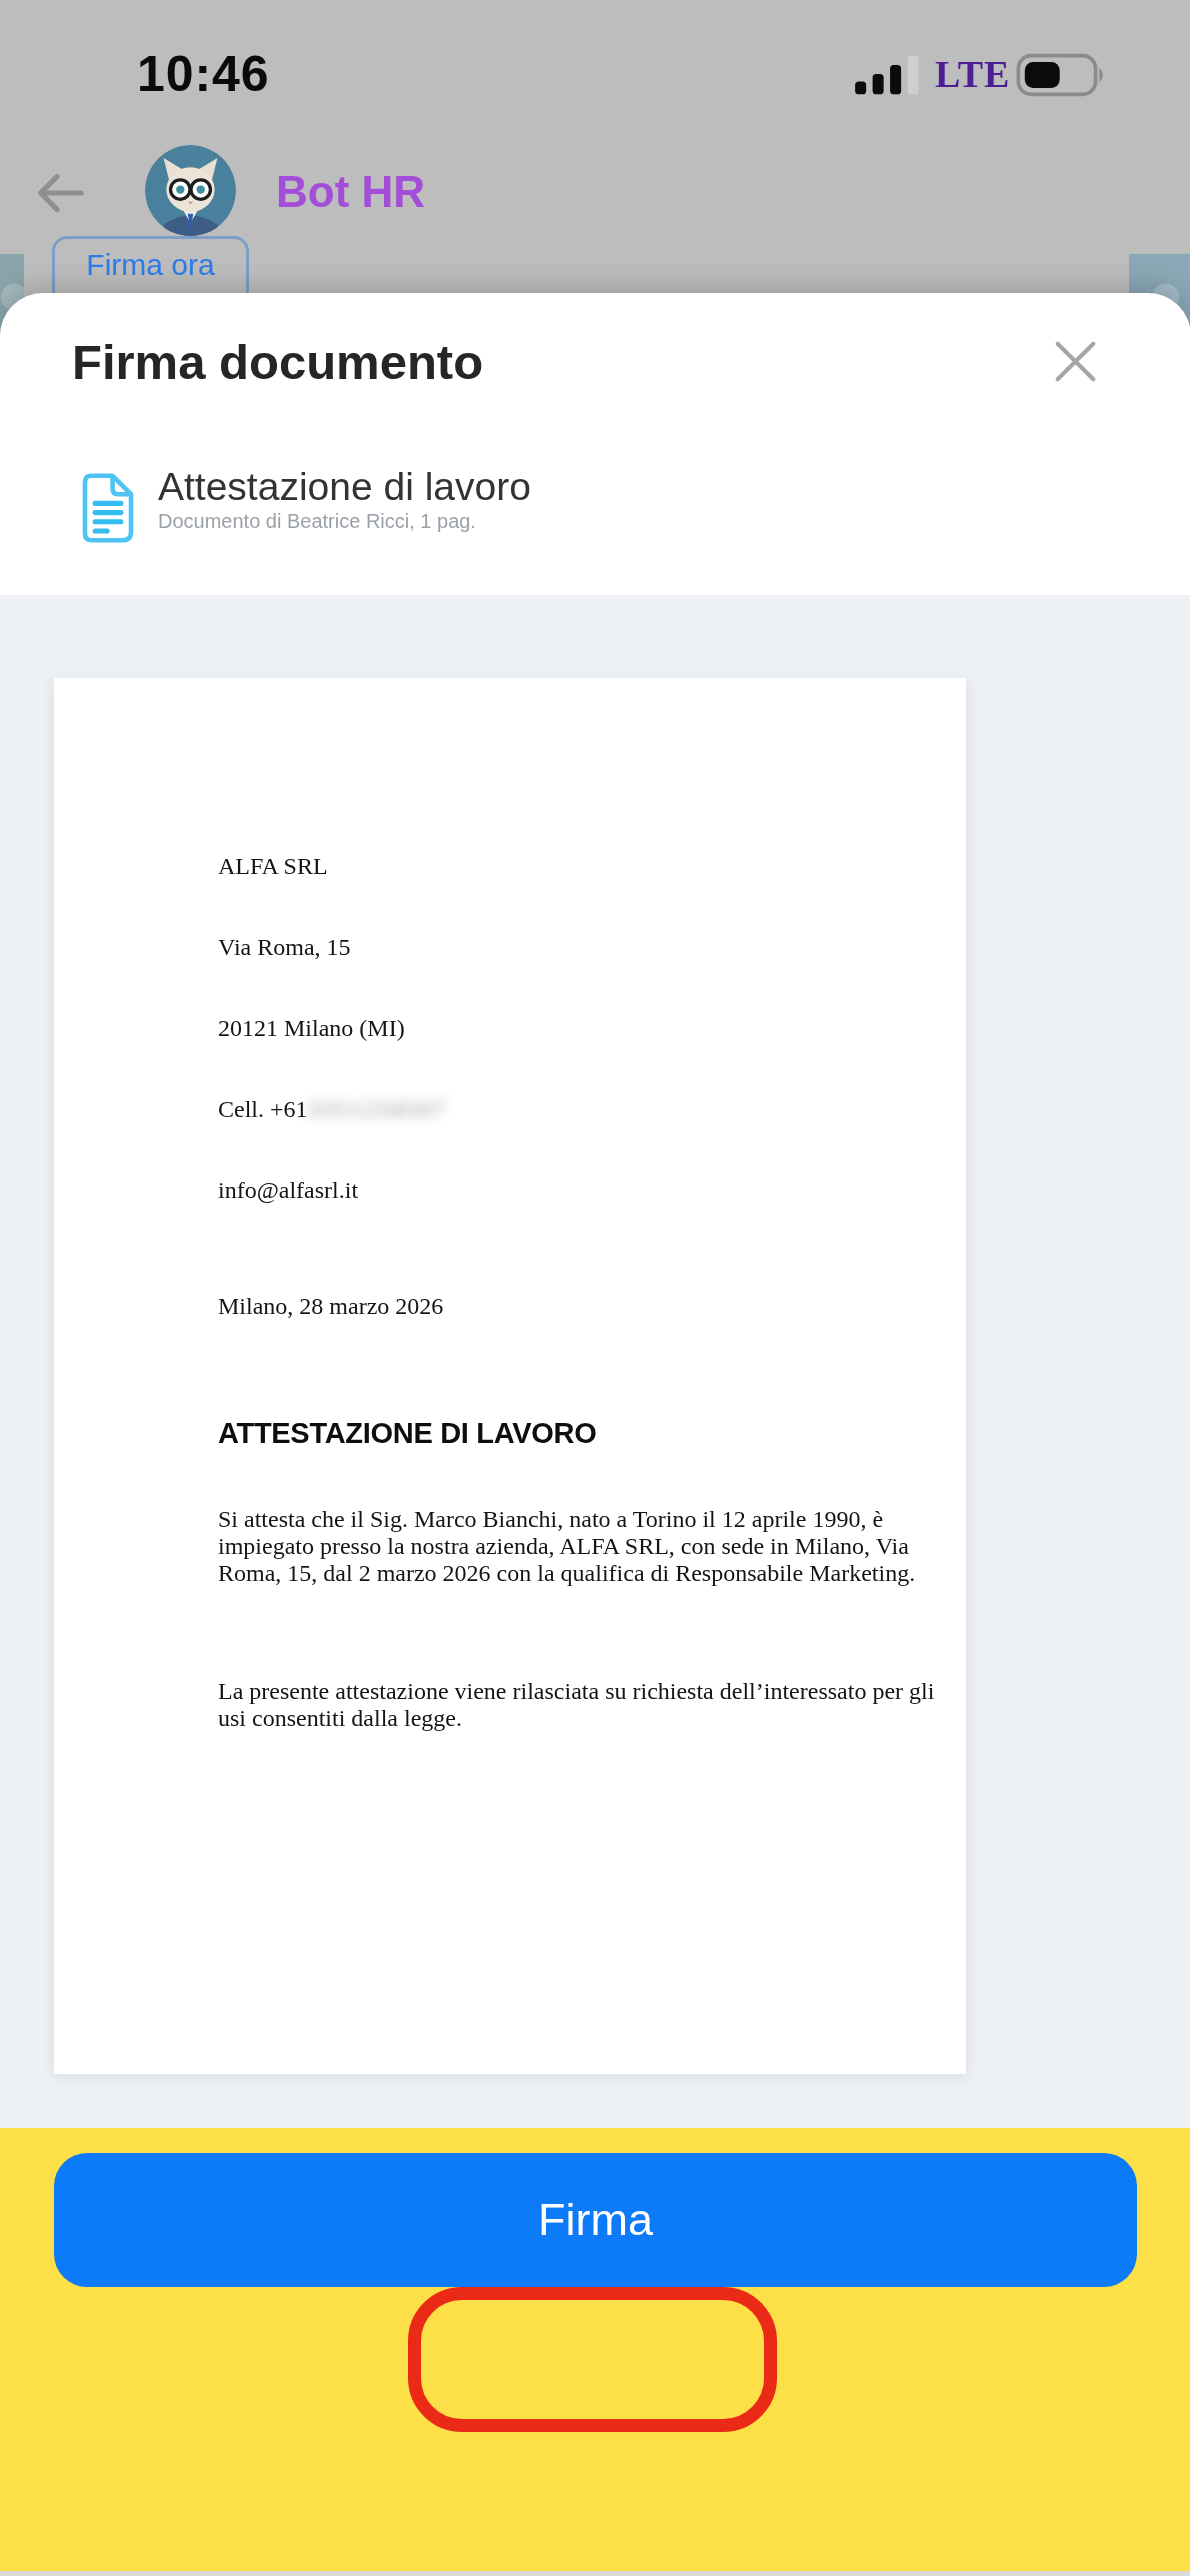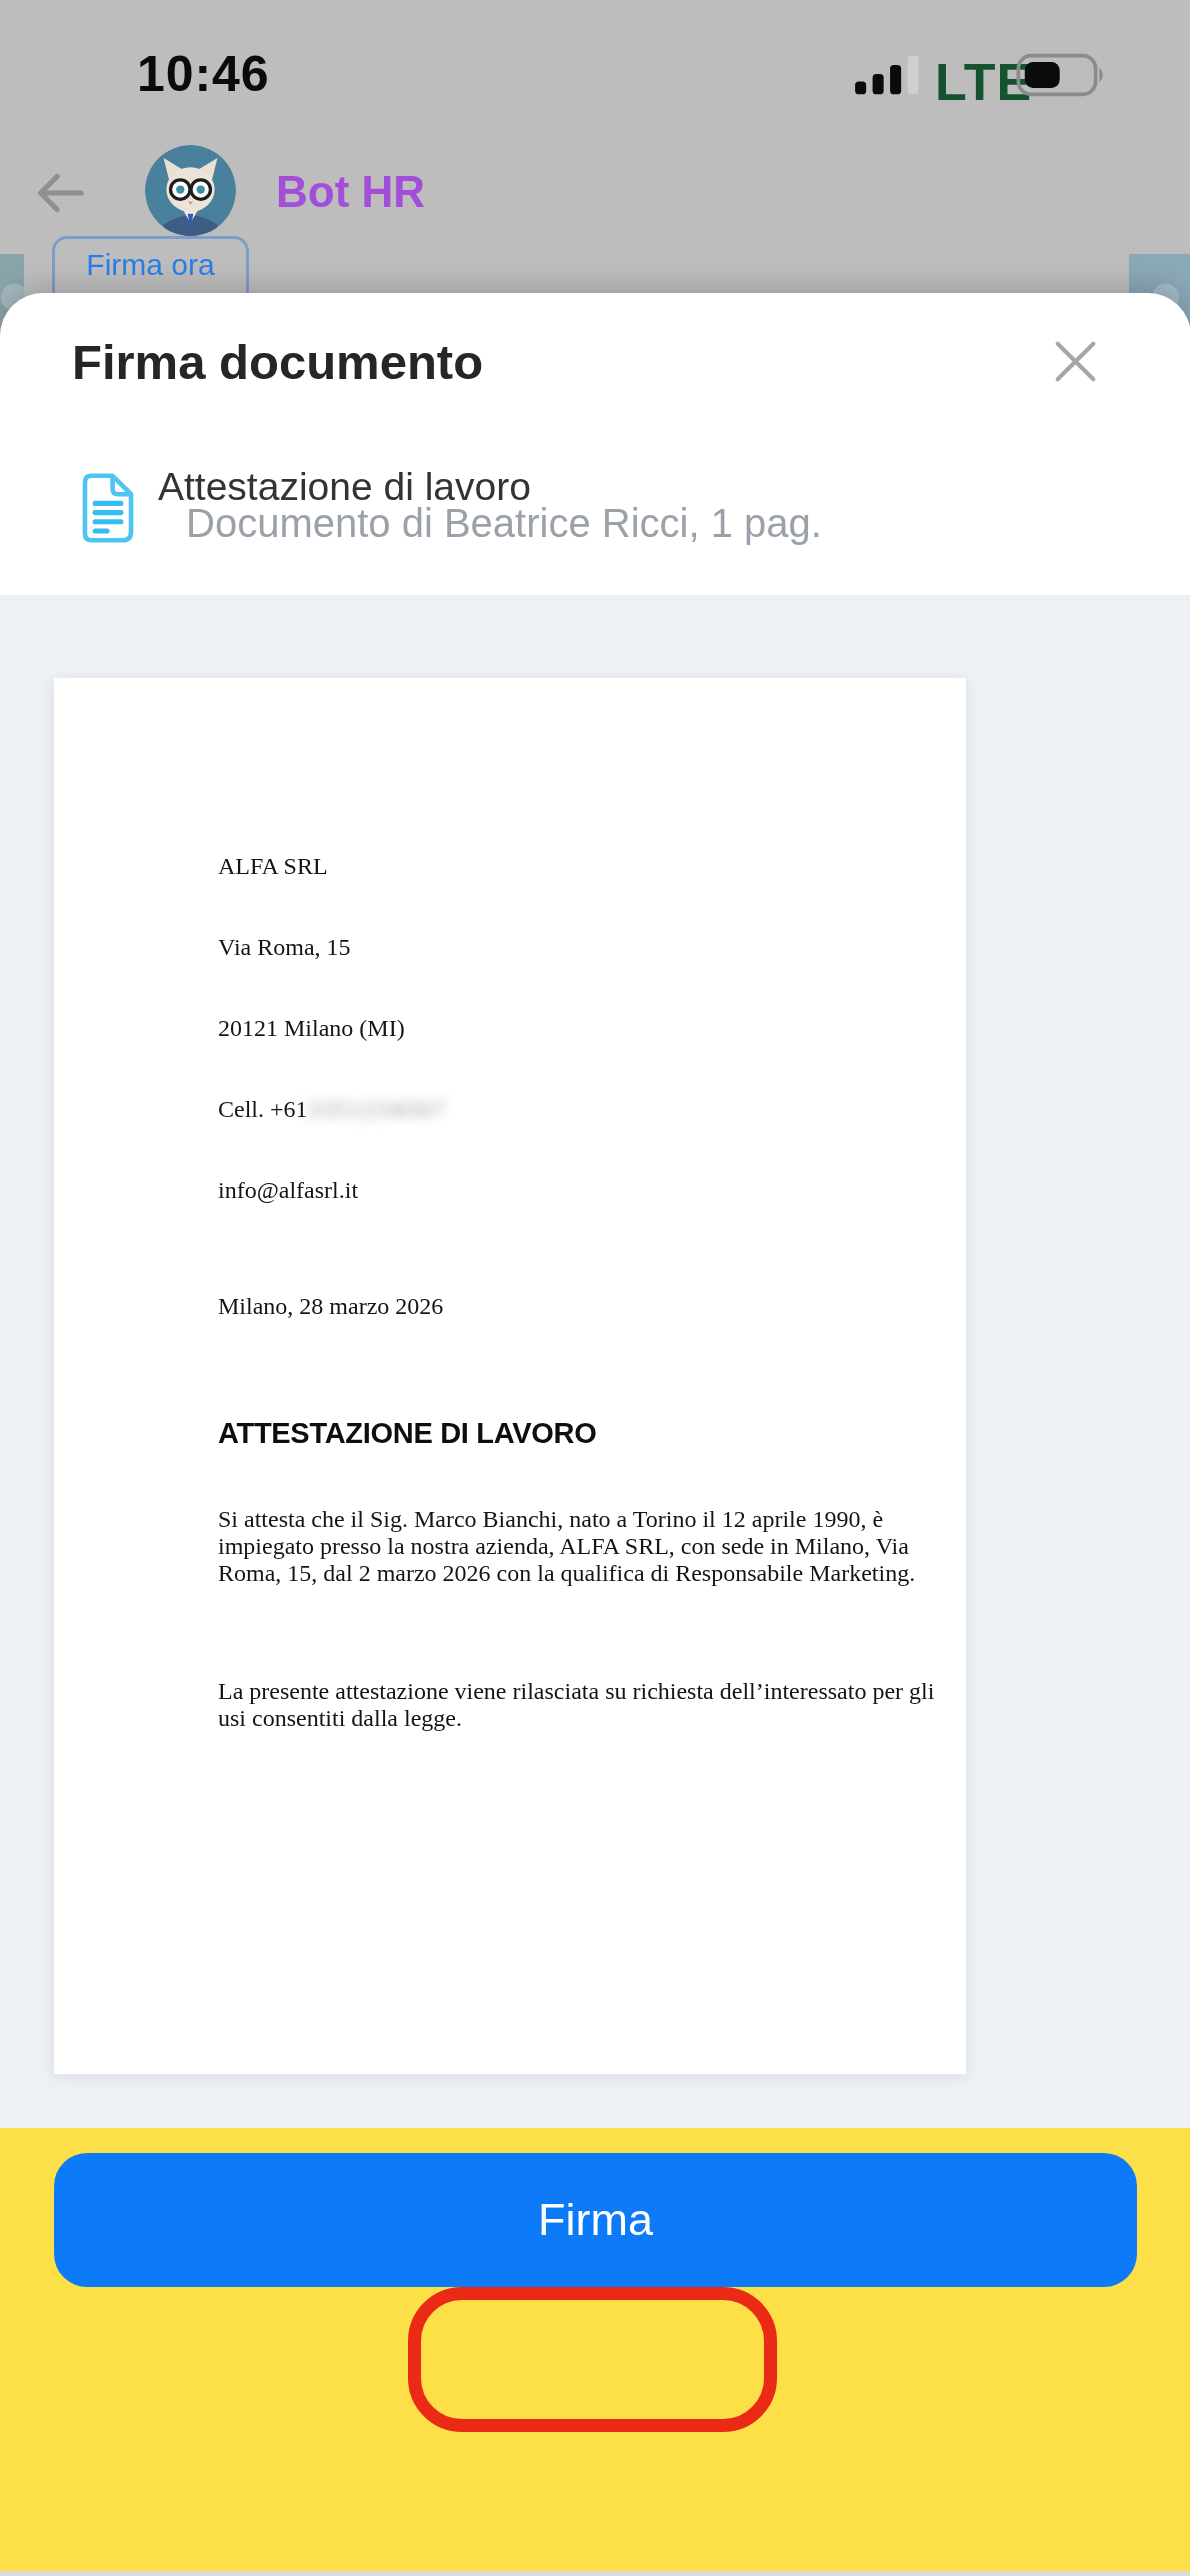"LTE" .lte { color: #14532d -> #4c1d95; font-family: none -> Liberation Serif, serif; font-size: 52px -> 38px }
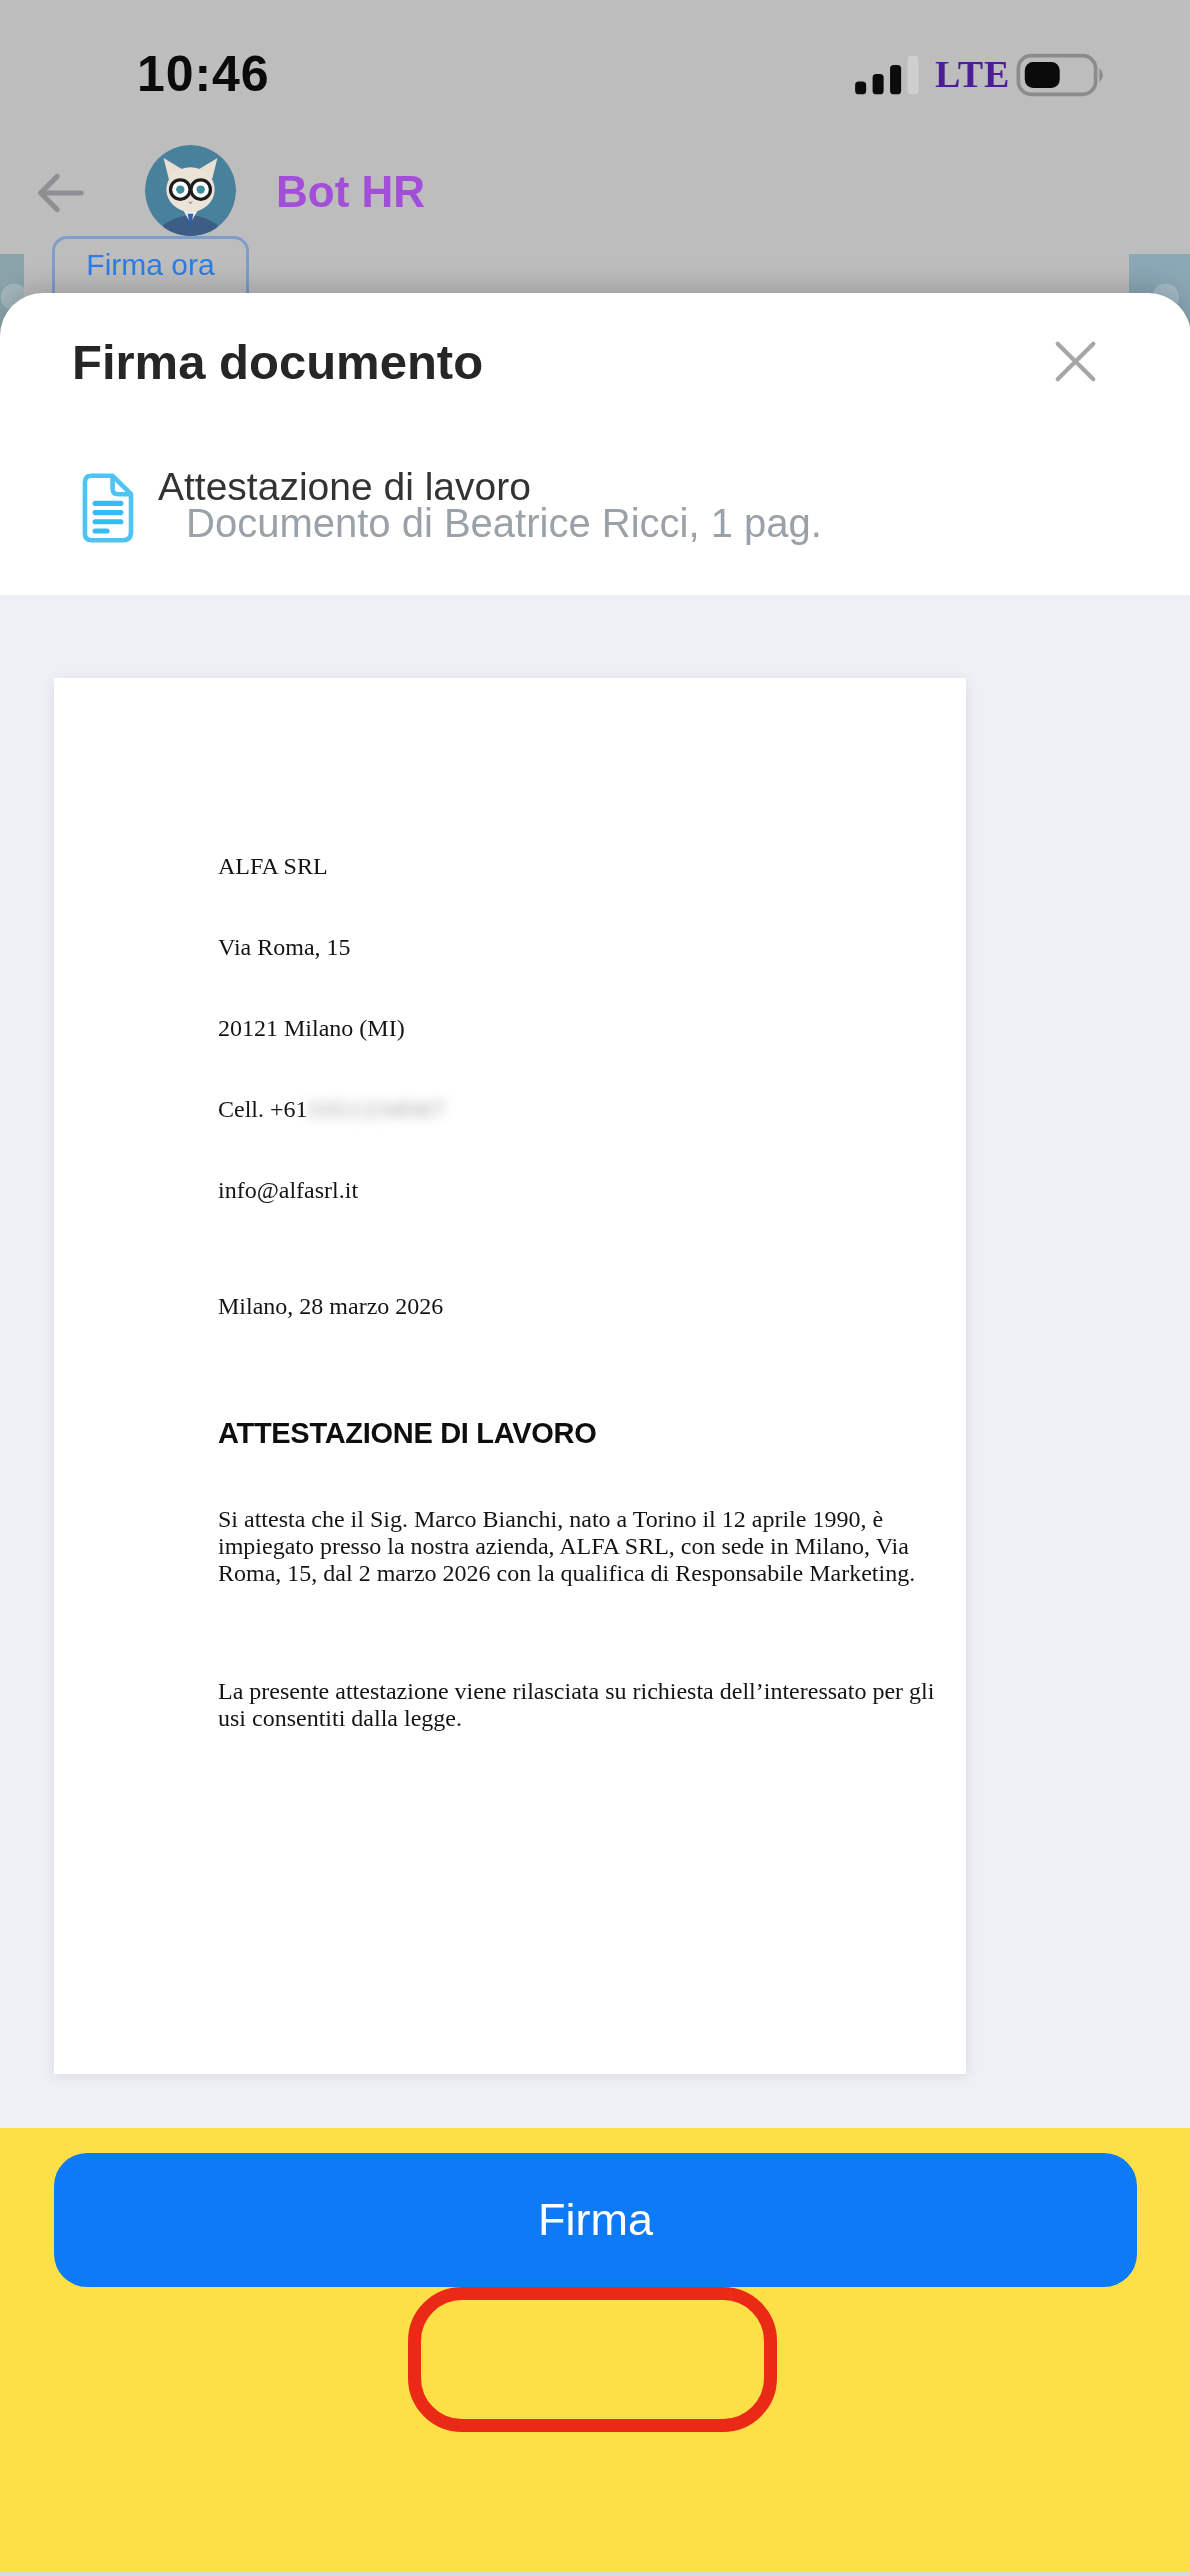"Documento di Beatrice Ricci, 1" .docmeta { font-size: 40px -> 20px; margin-left: 28px -> none; top: 43px -> 52px }
